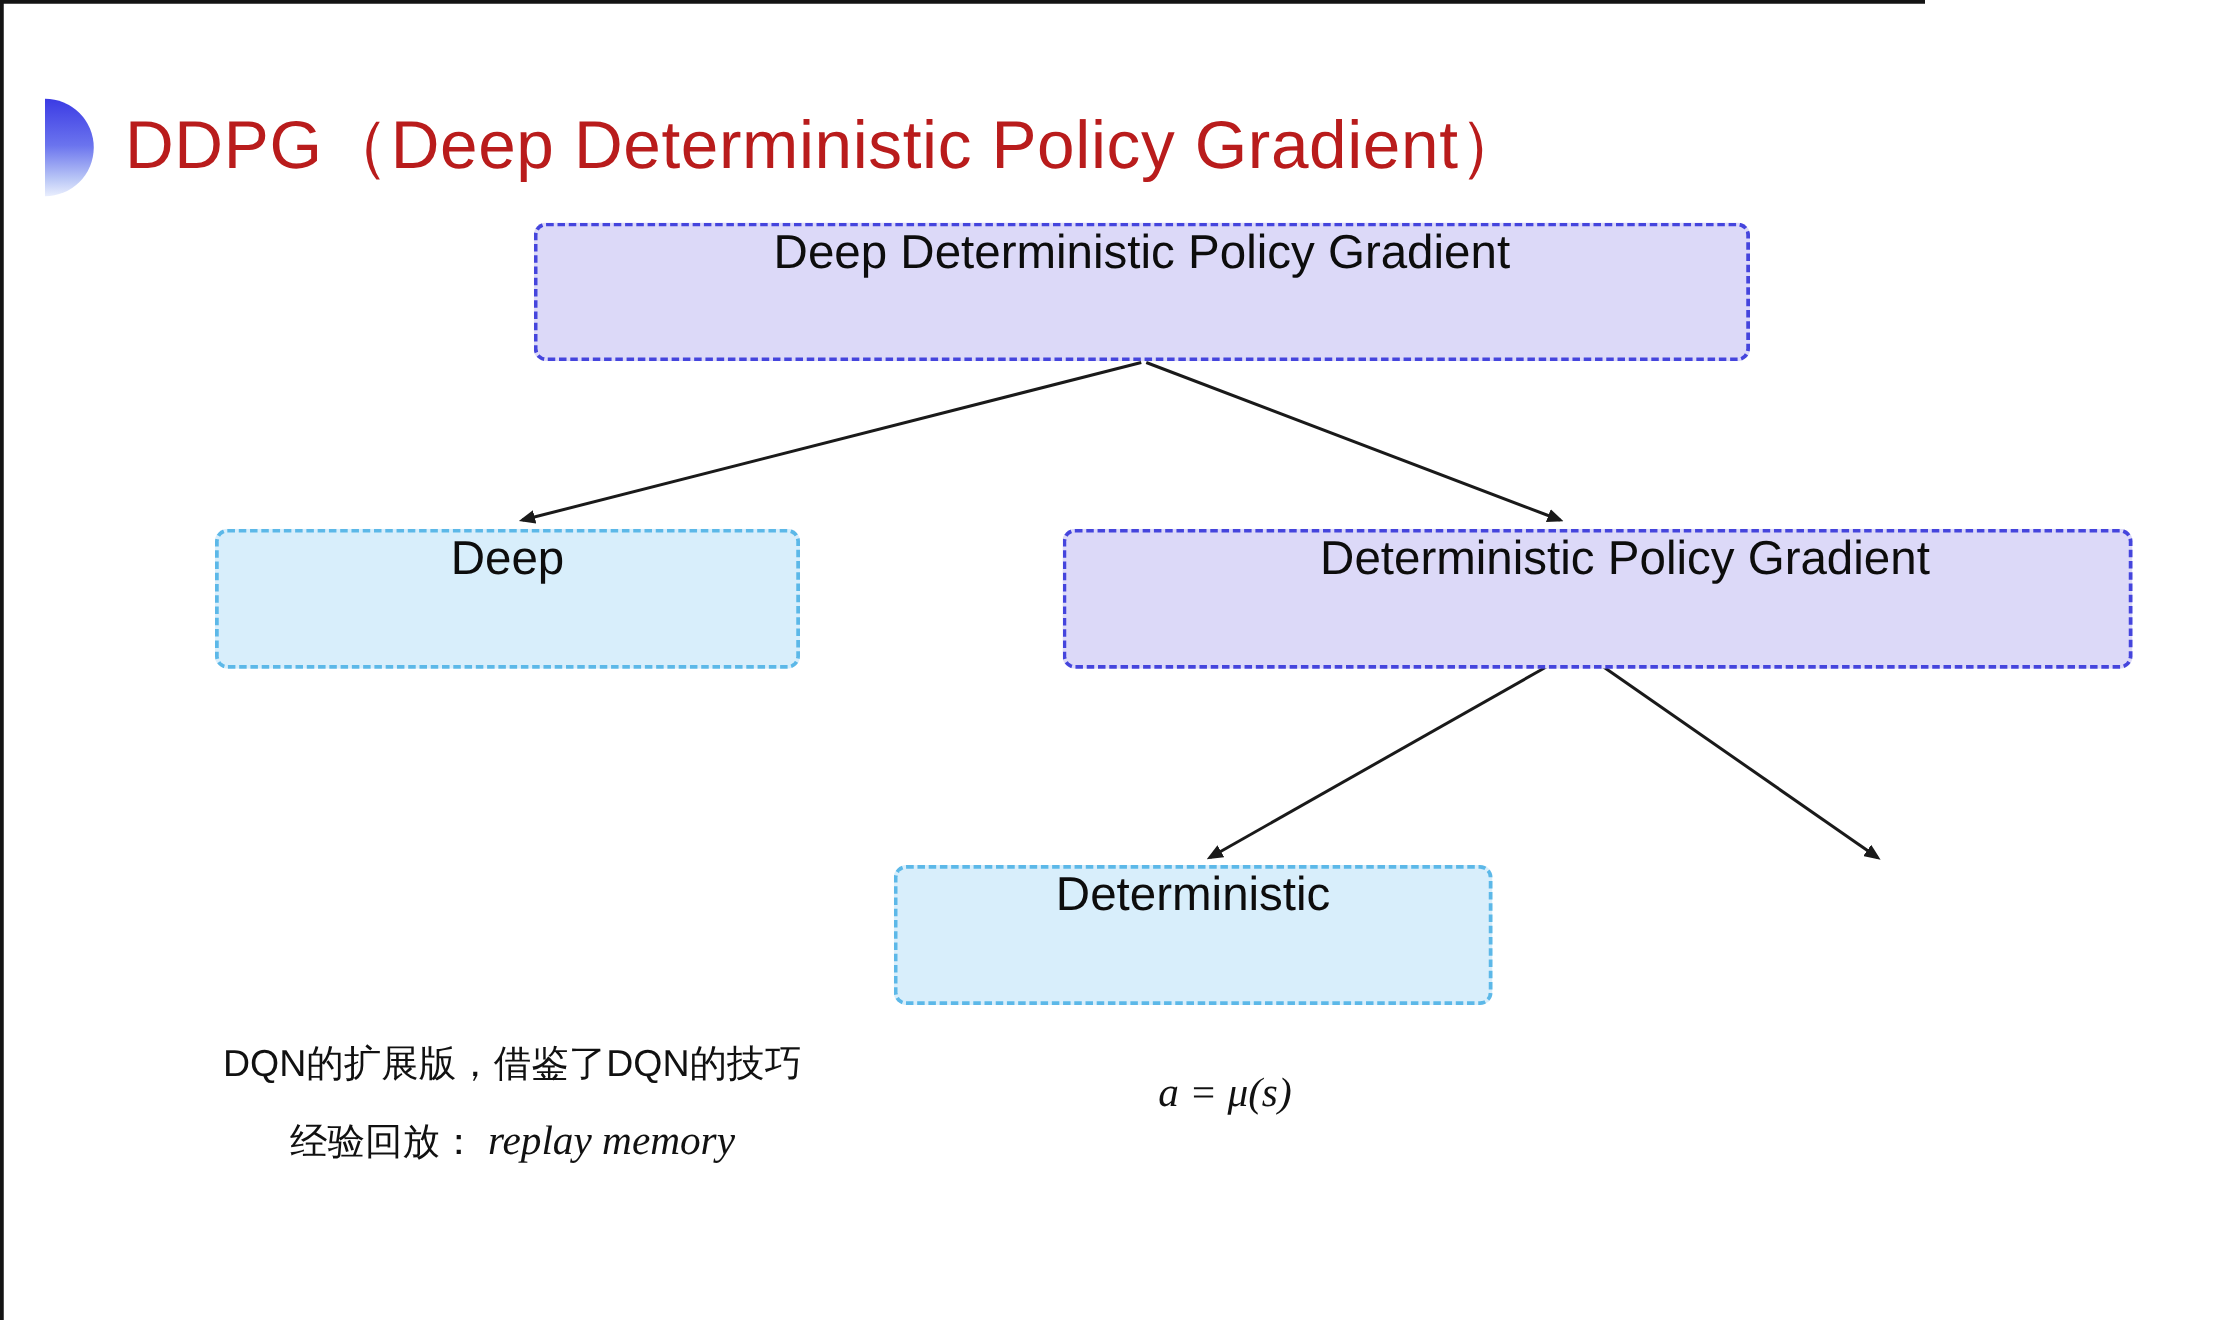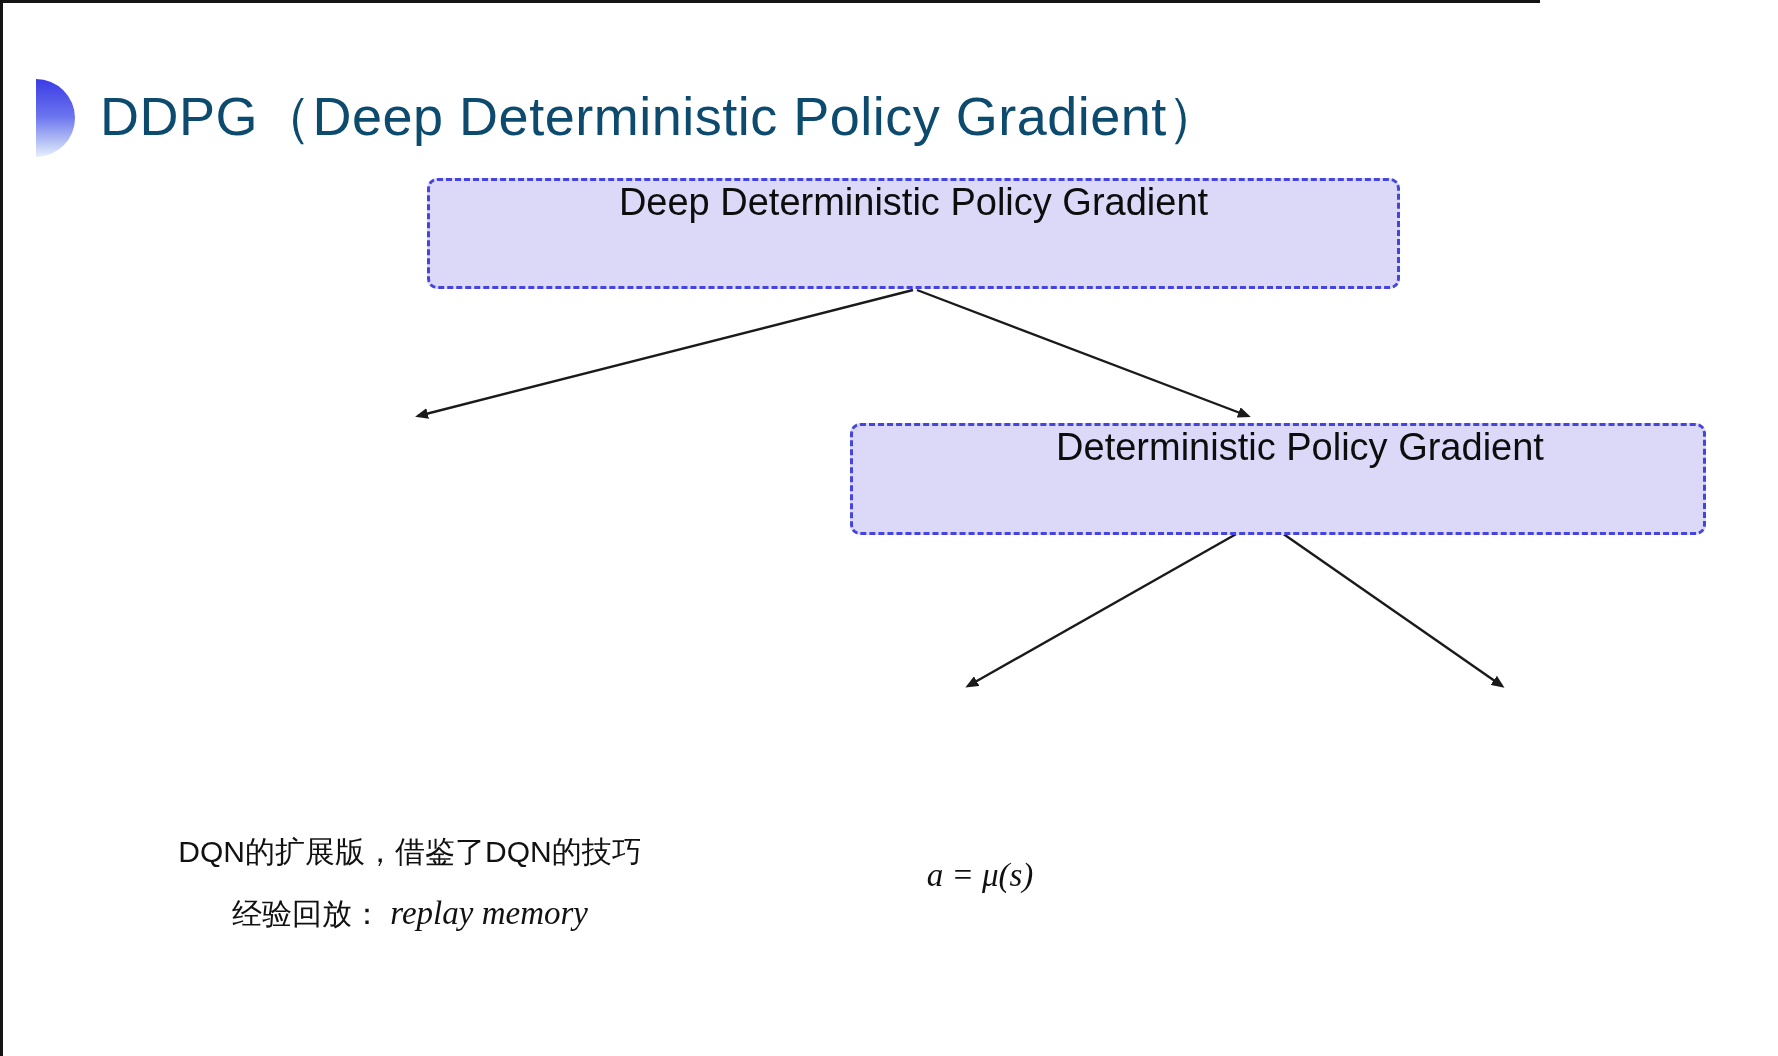"DDPG（Deep Deterministic Policy Gradient）" .title { color: #0c4a6e -> #b91c1c }
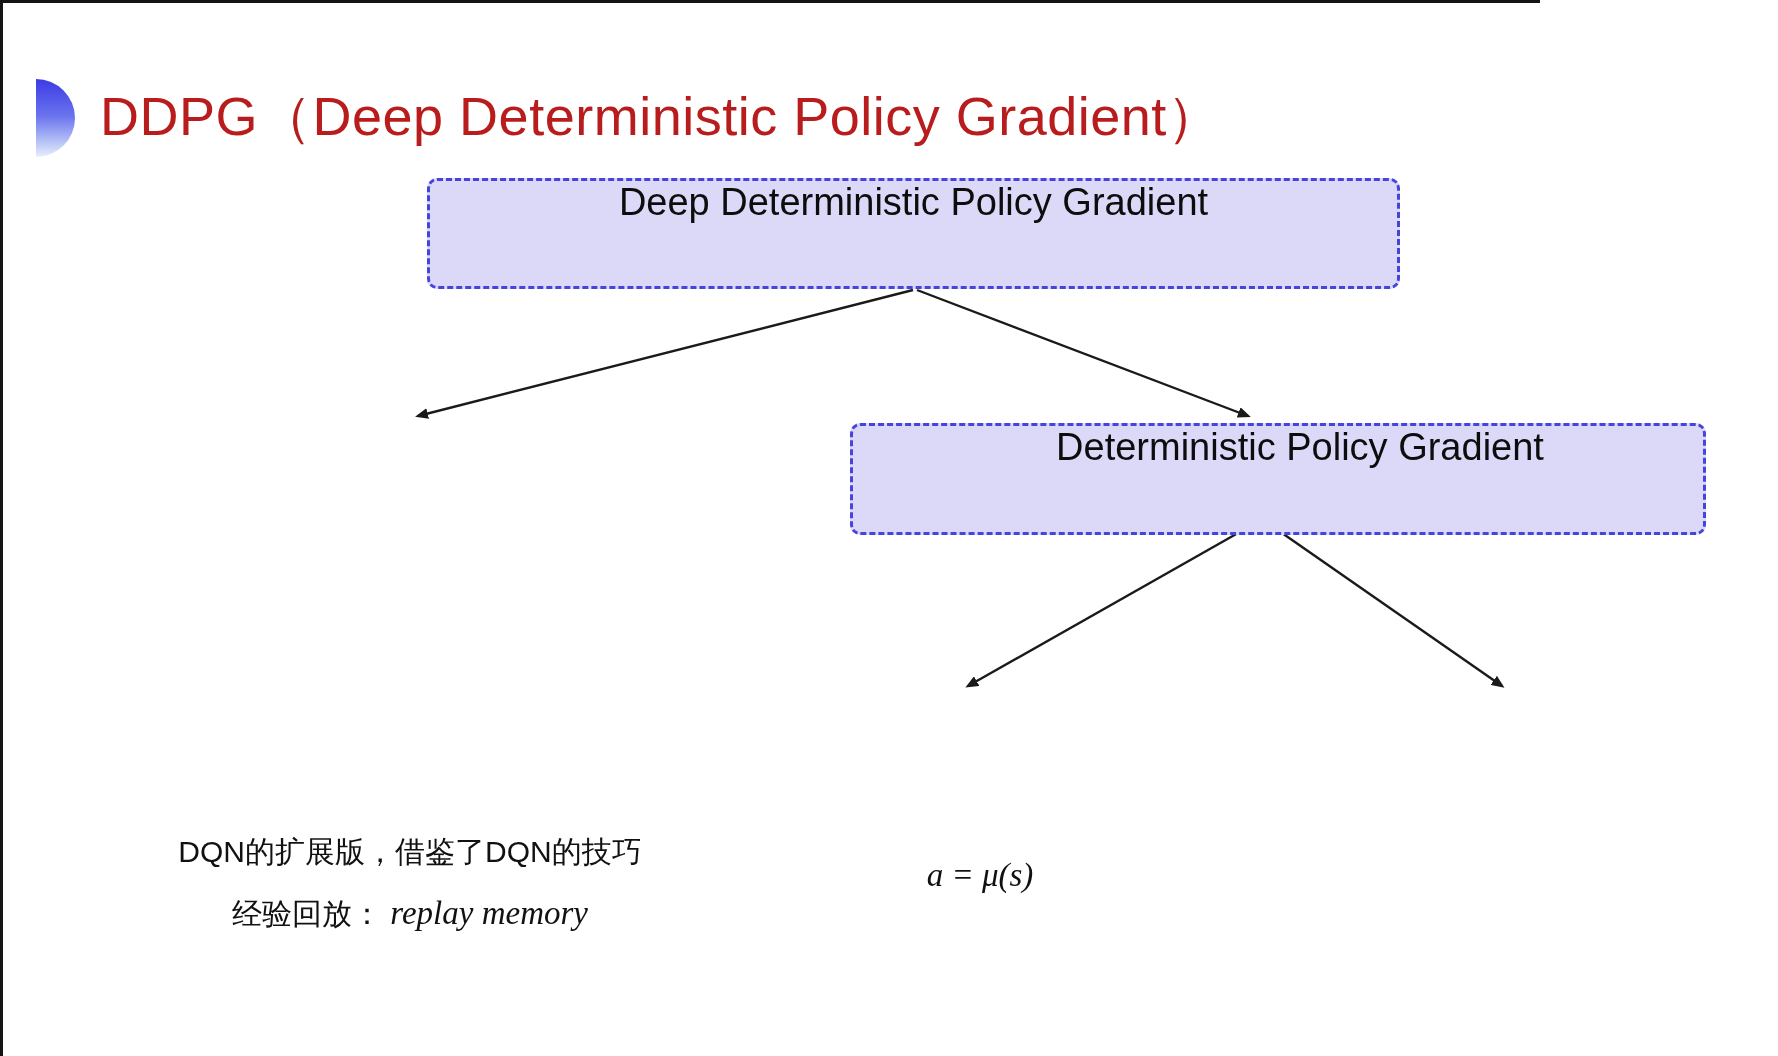"Deep" div.node { html: none -> <div> <span>Deep</span> </div> }
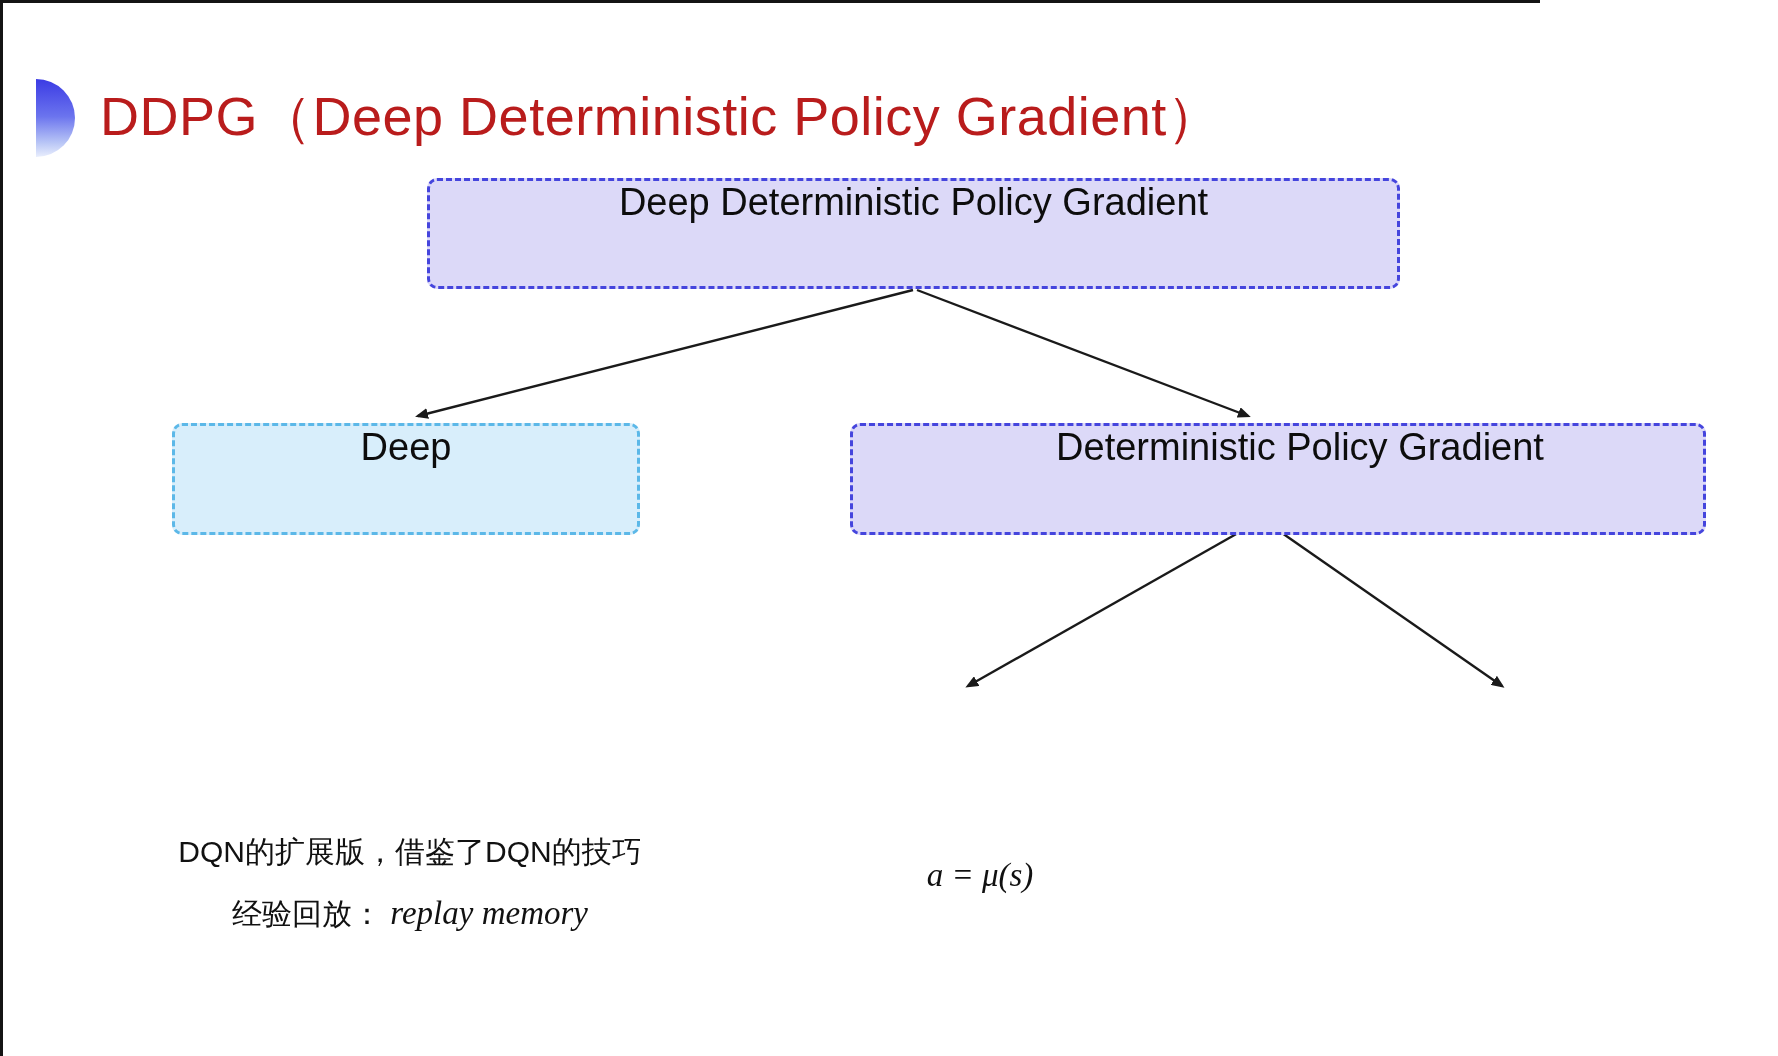"Deterministic" div.node { html: none -> <div> <span>Deterministic</span> </div> }
